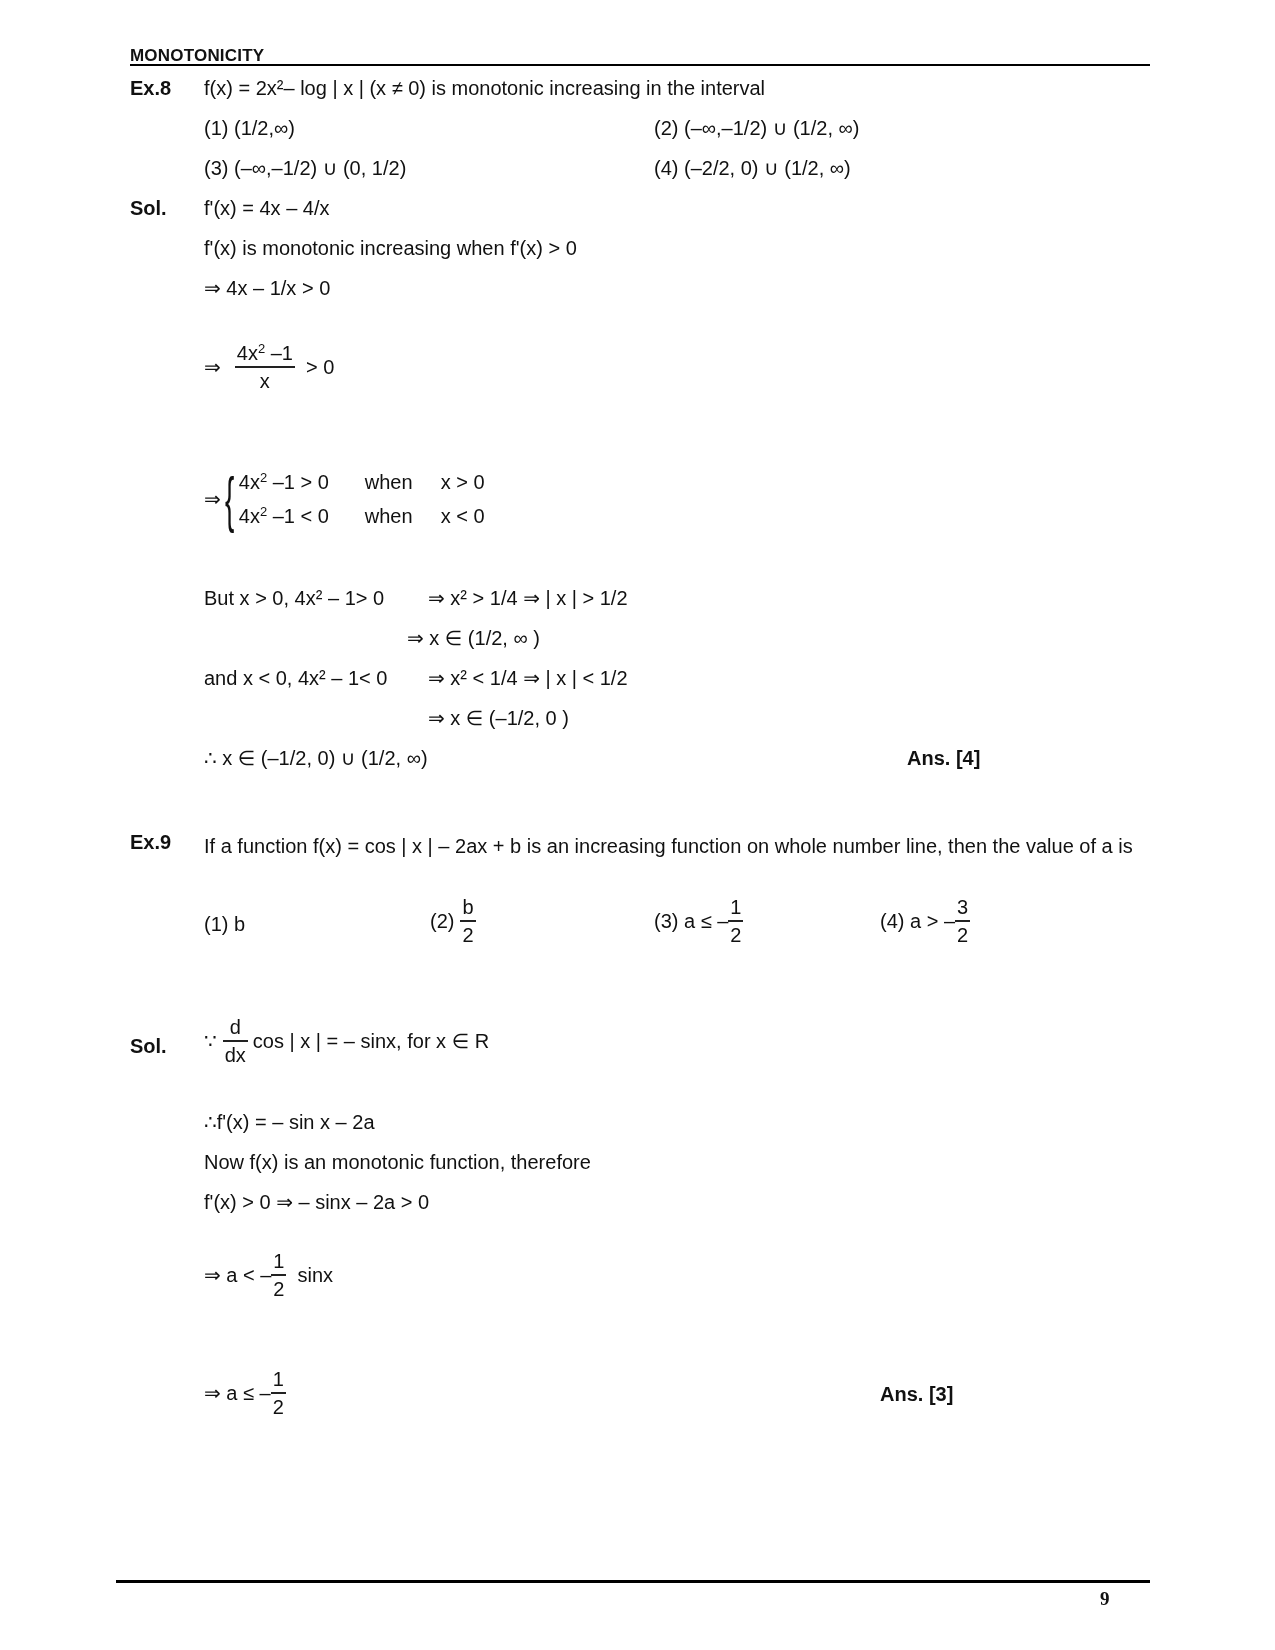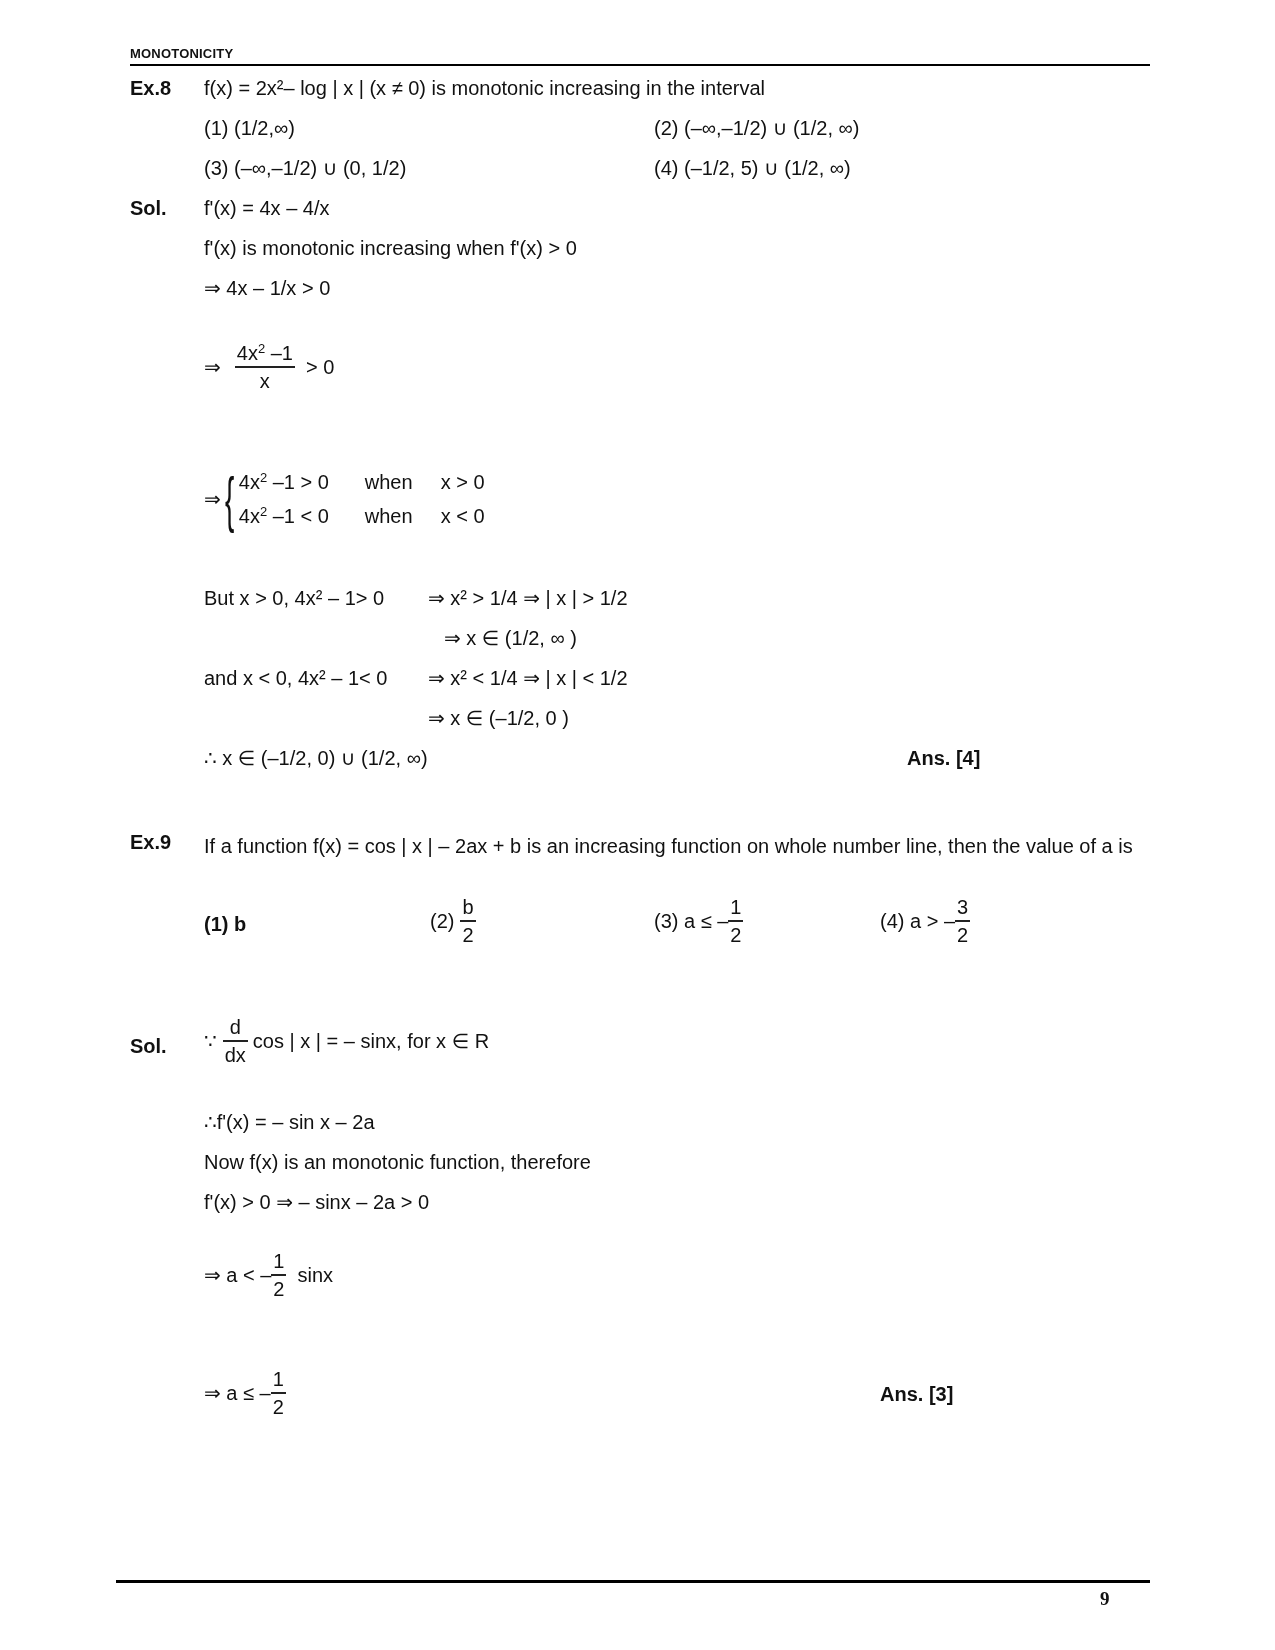"MONOTONICITY" .hdr { font-size: 13px -> 17px }
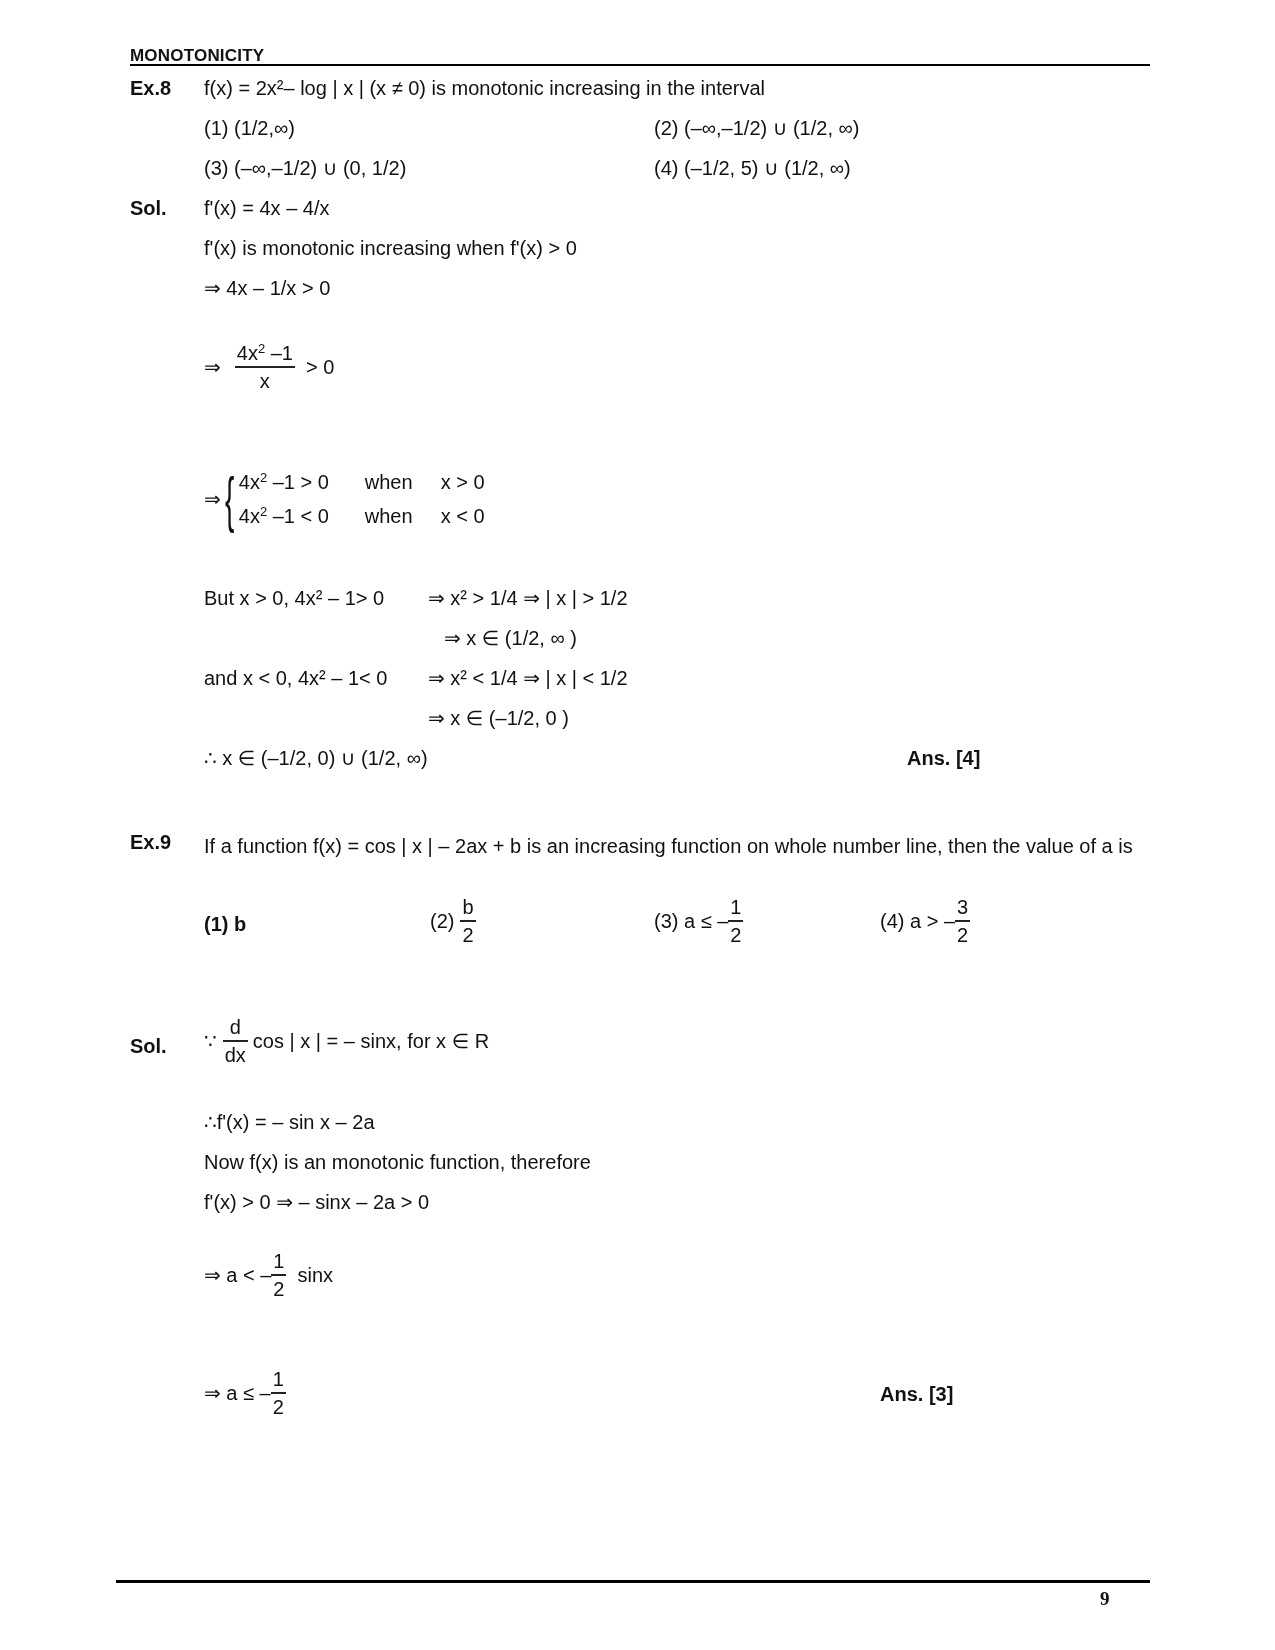"(4) (–1/2, 5) ∪ (1/2," div.abs { text: 1/2,  5 -> 2/2,  0 }
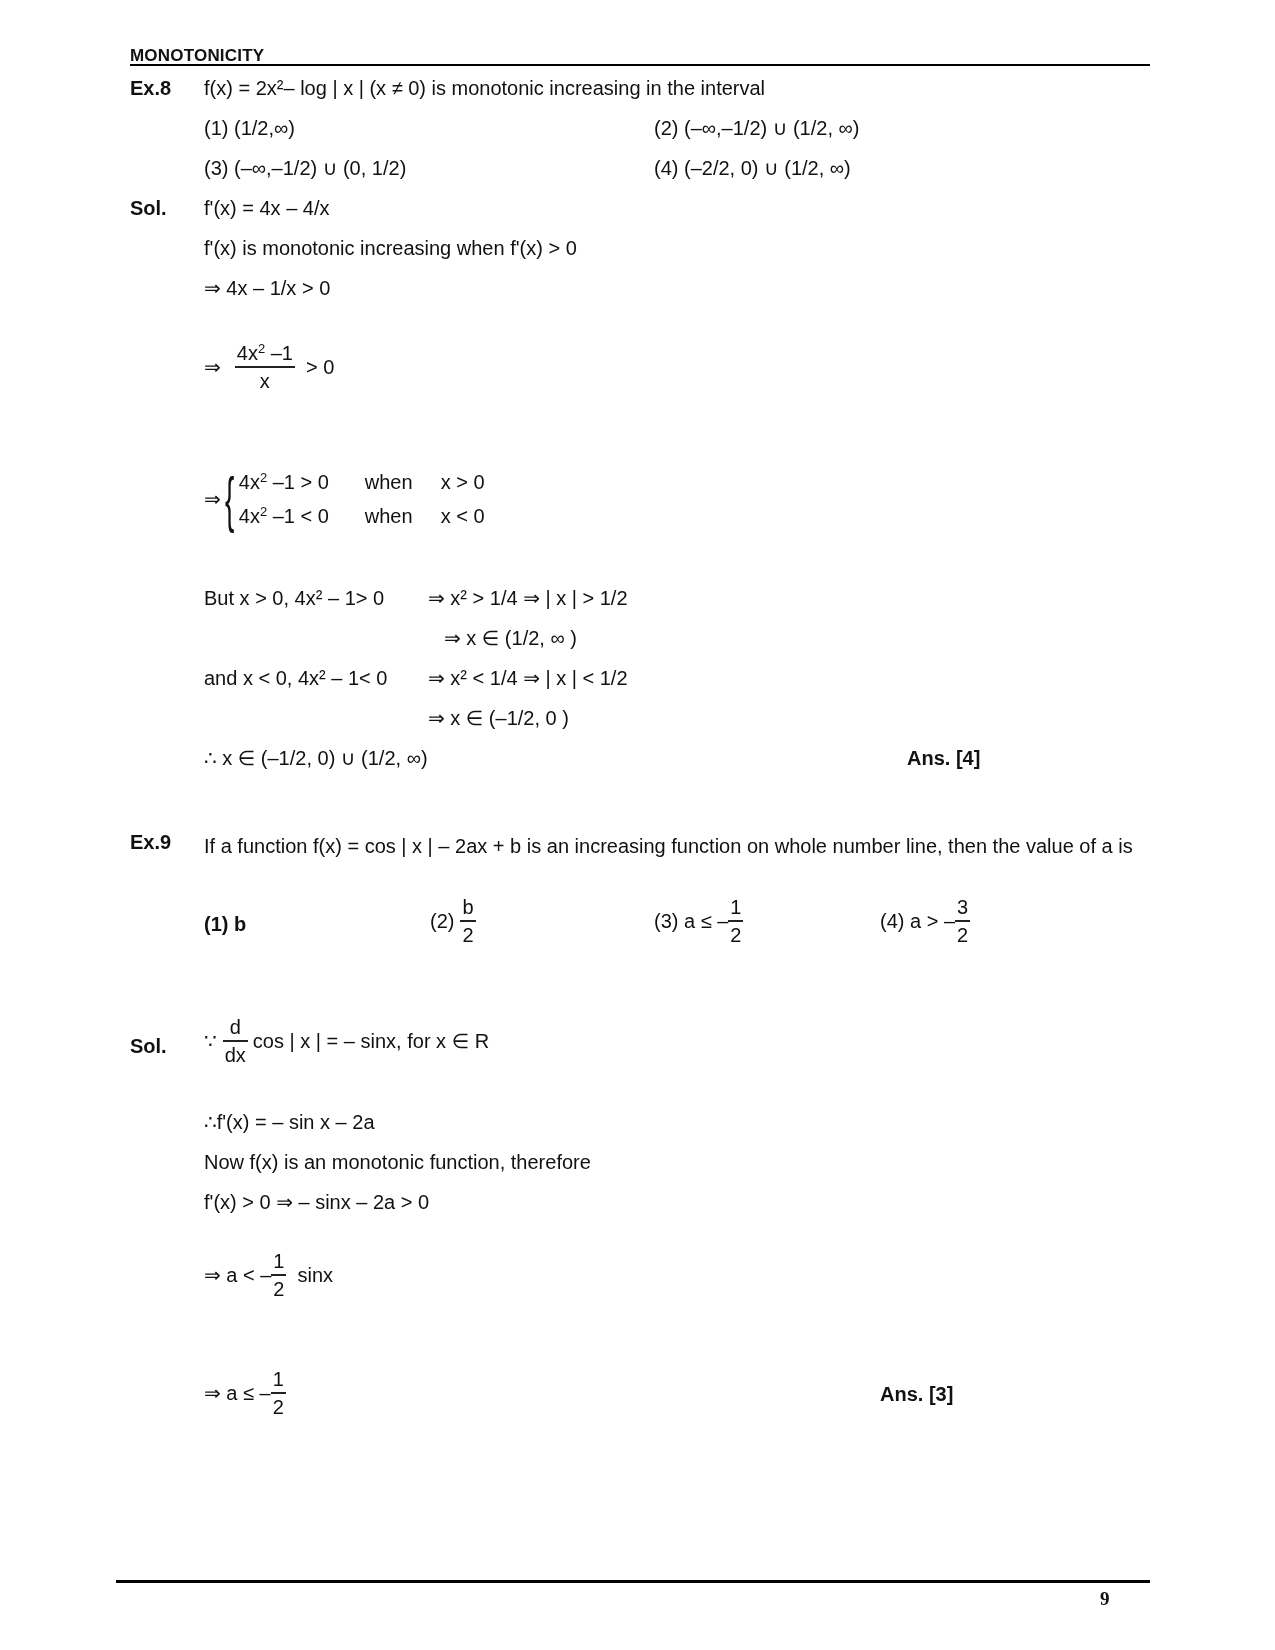"⇒ x ∈ (1/2, ∞" div.abs { left: 444px -> 407px }
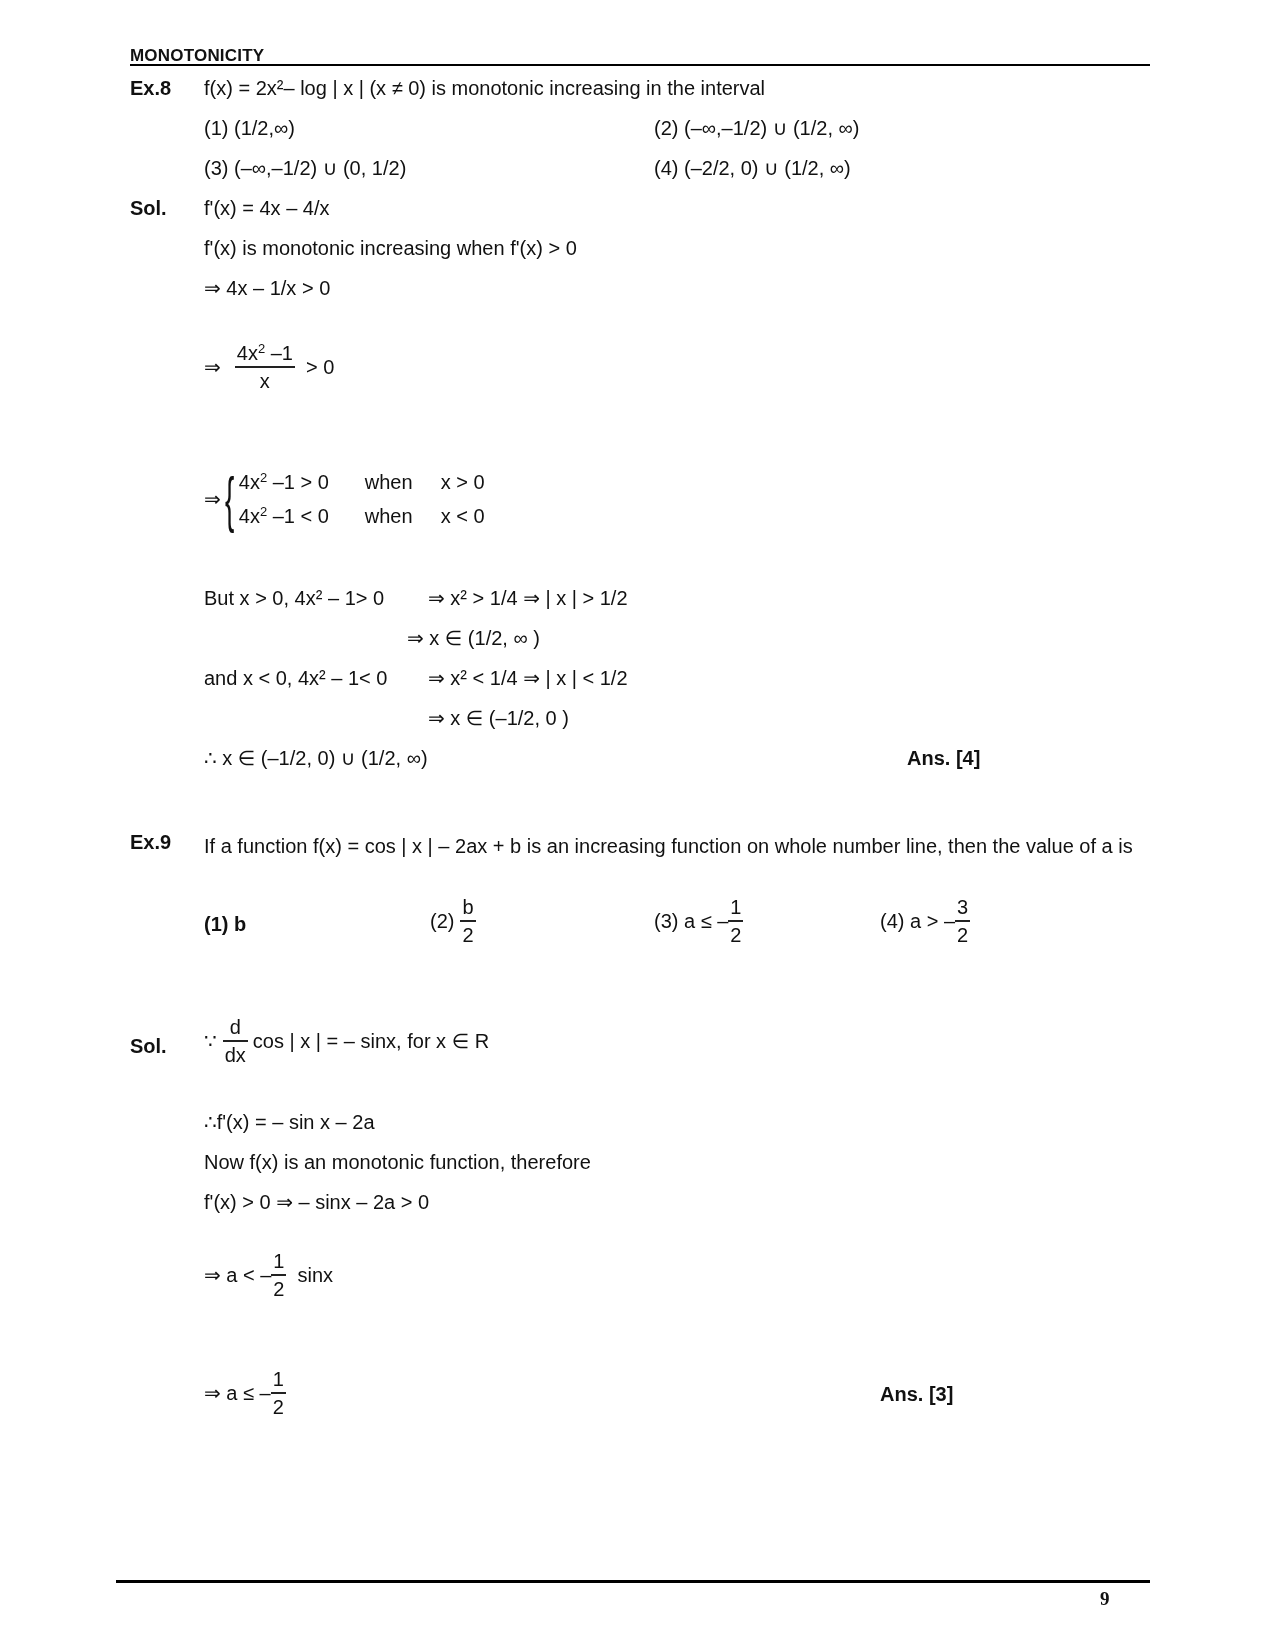"(1) b" div.abs { font-weight: bold -> none }
